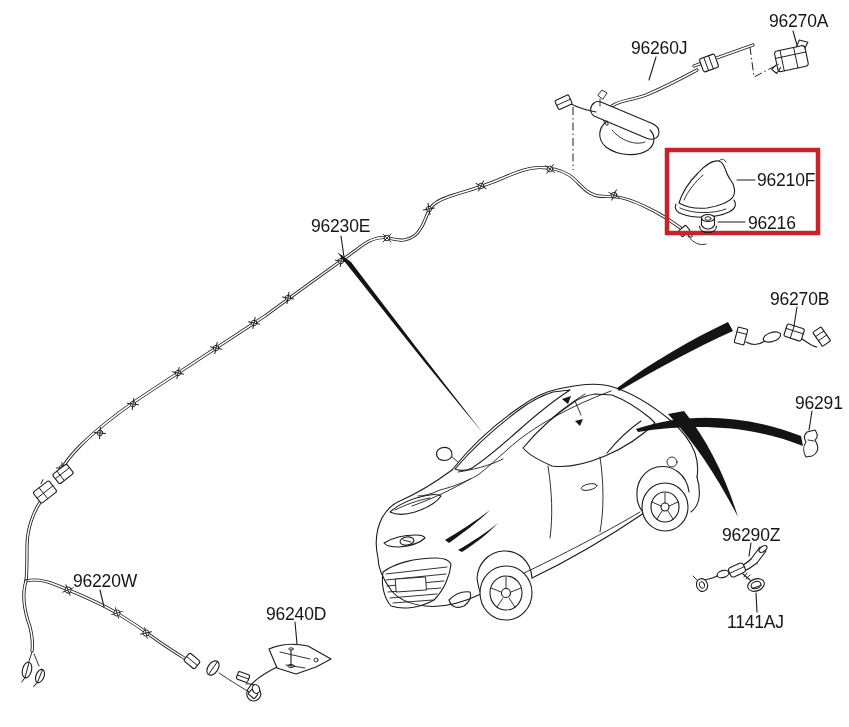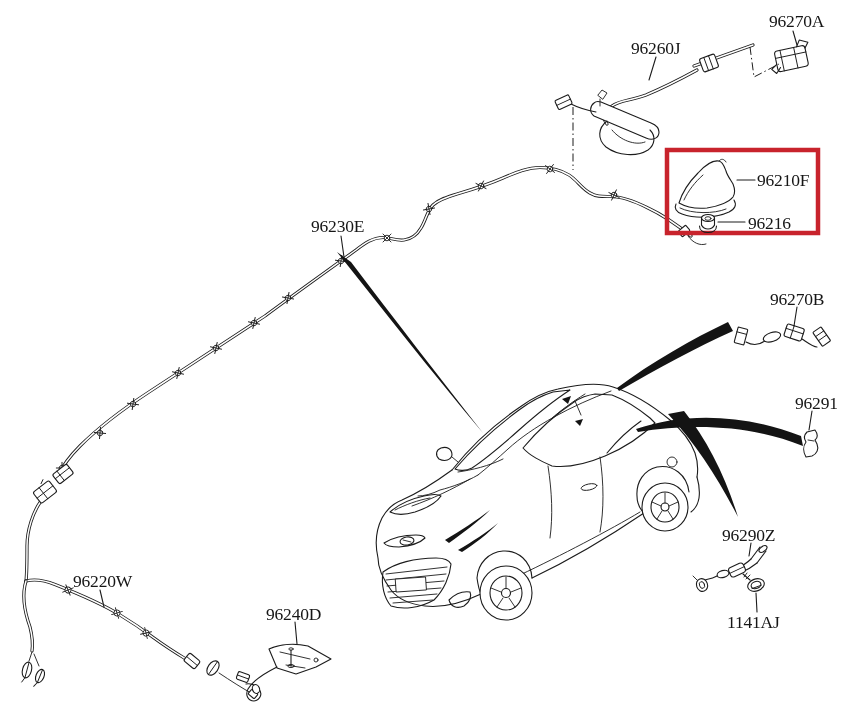"96270A" .stage { font-family: Liberation Serif, serif -> Liberation Sans, sans-serif }
